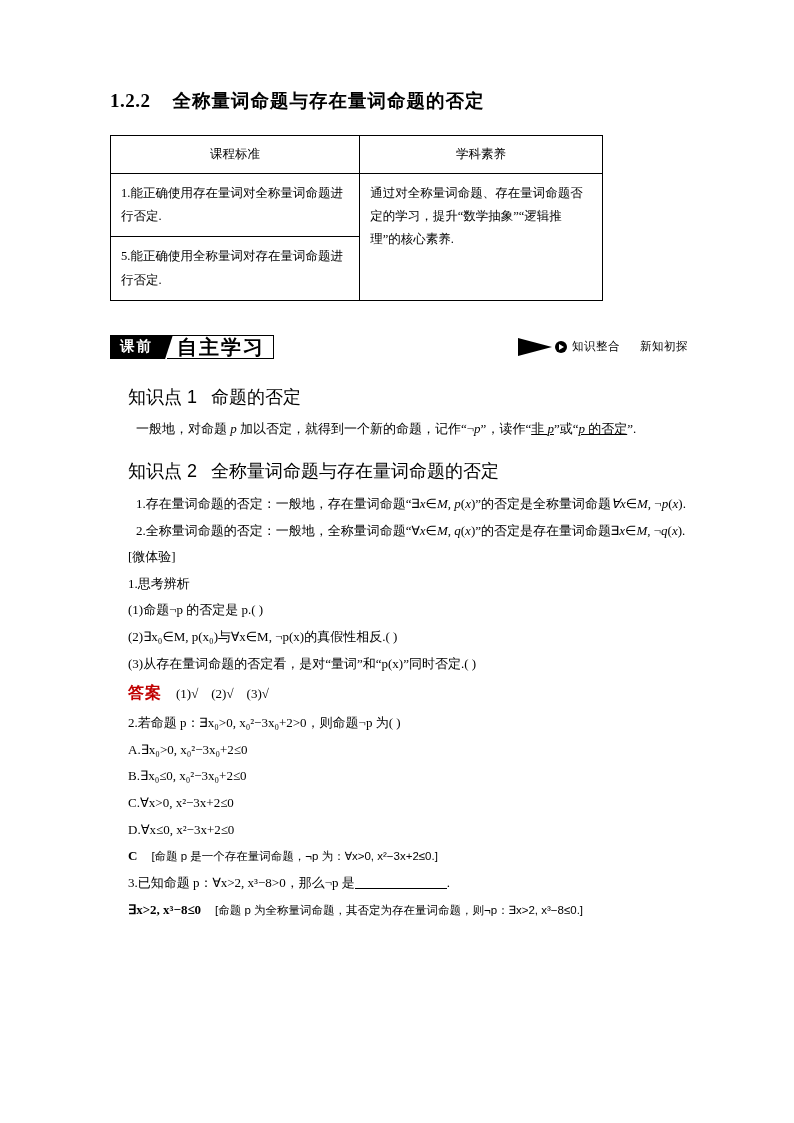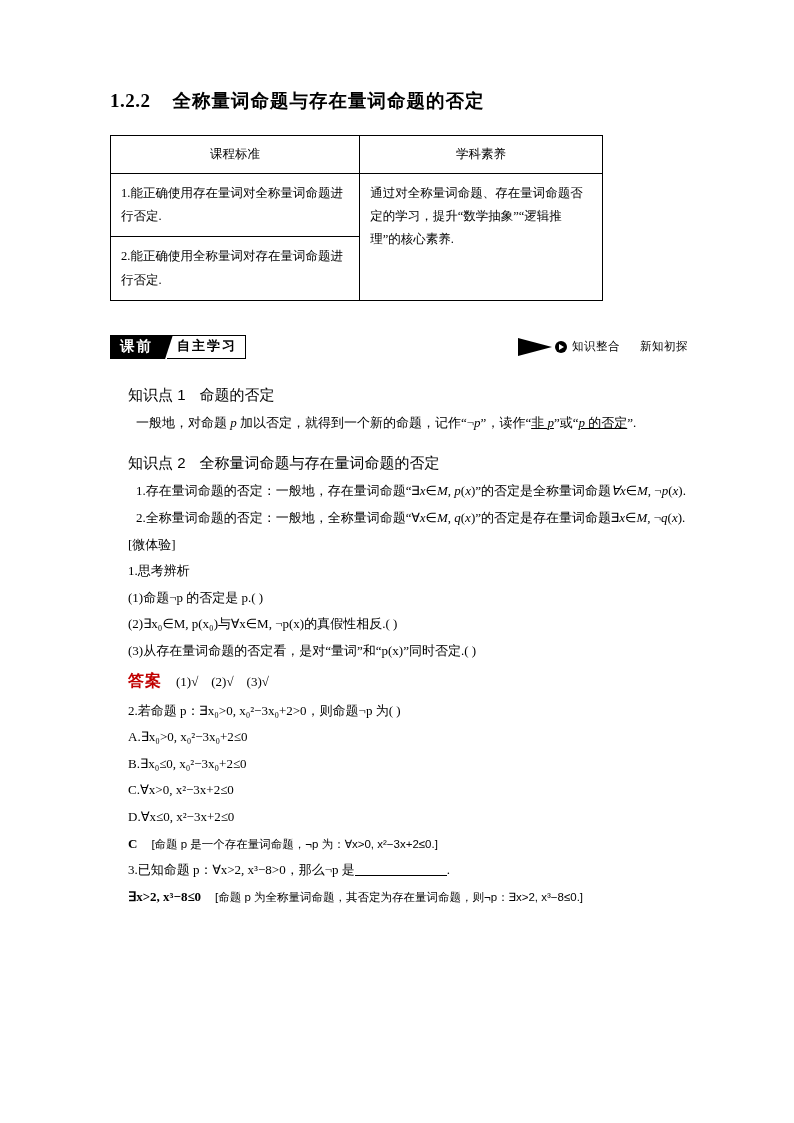"2.能正确使用全称量词对存在量词命题进行否定." td { text: 2 -> 5 }
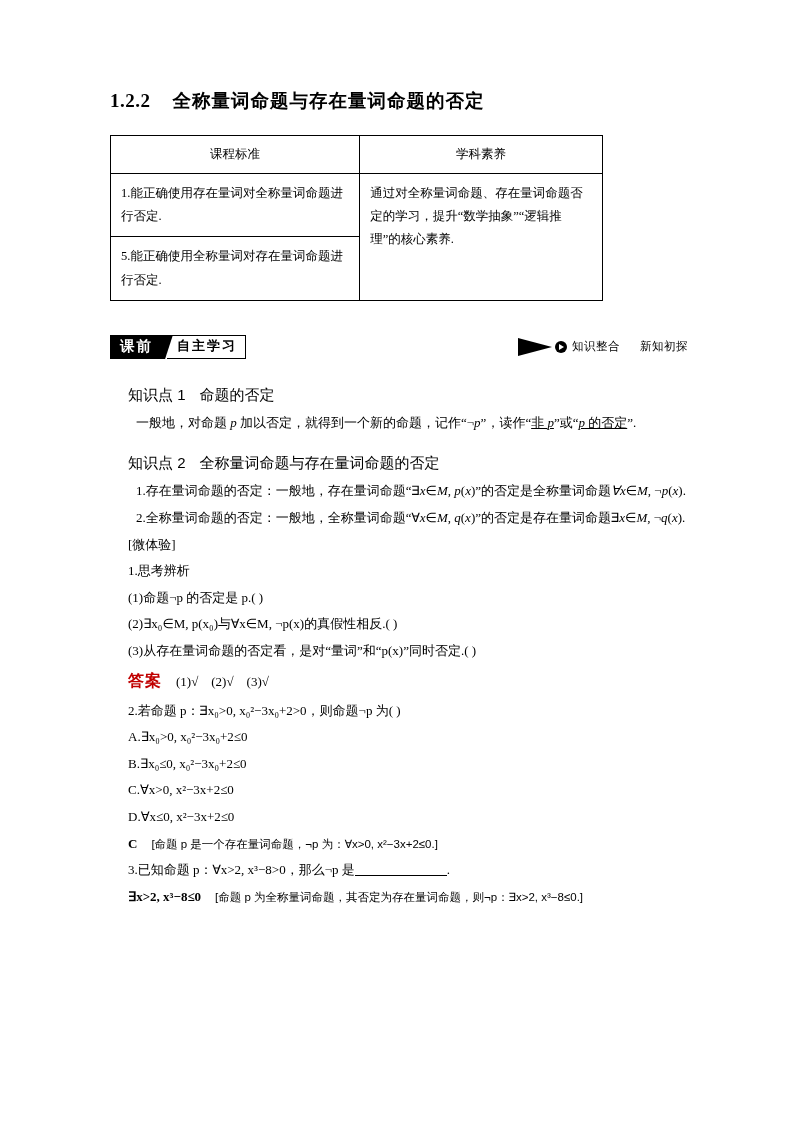"自主学习" .ban-white { font-family: Liberation Mono, monospace -> Liberation Serif, serif; font-size: 13px -> 20px }
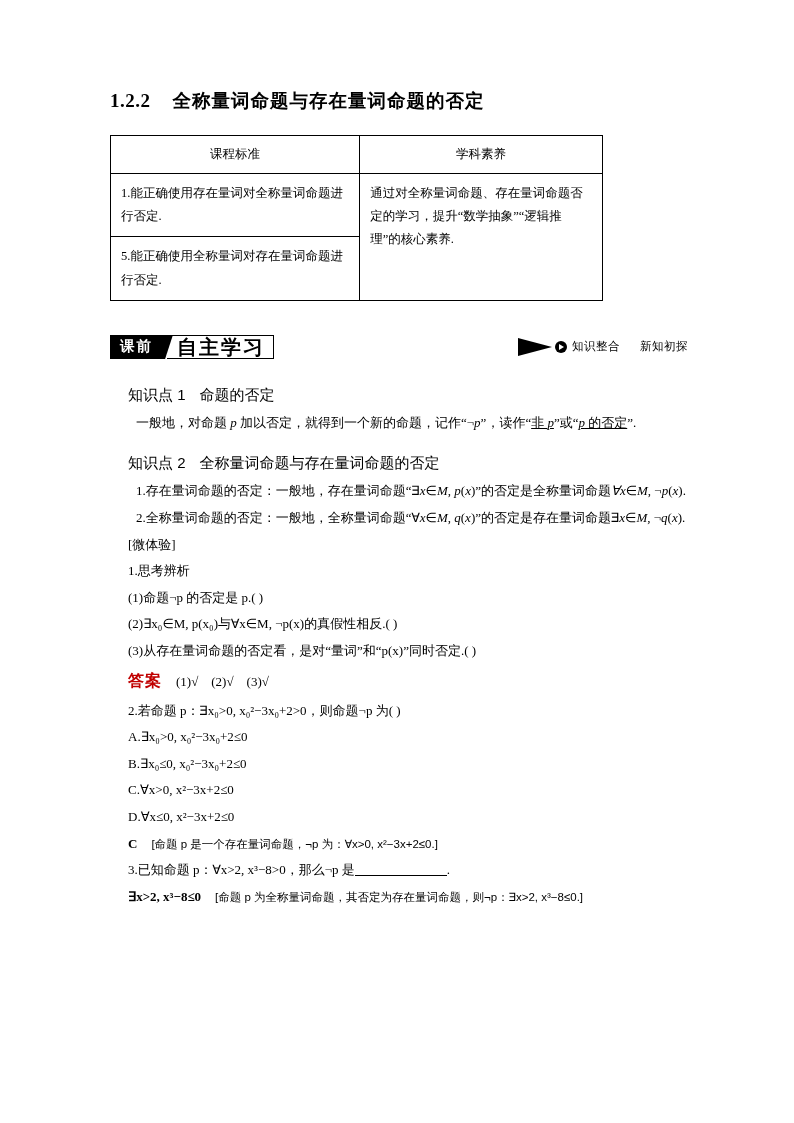"知识点 1 命题的否定" .kp { font-size: 15px -> 18px }
